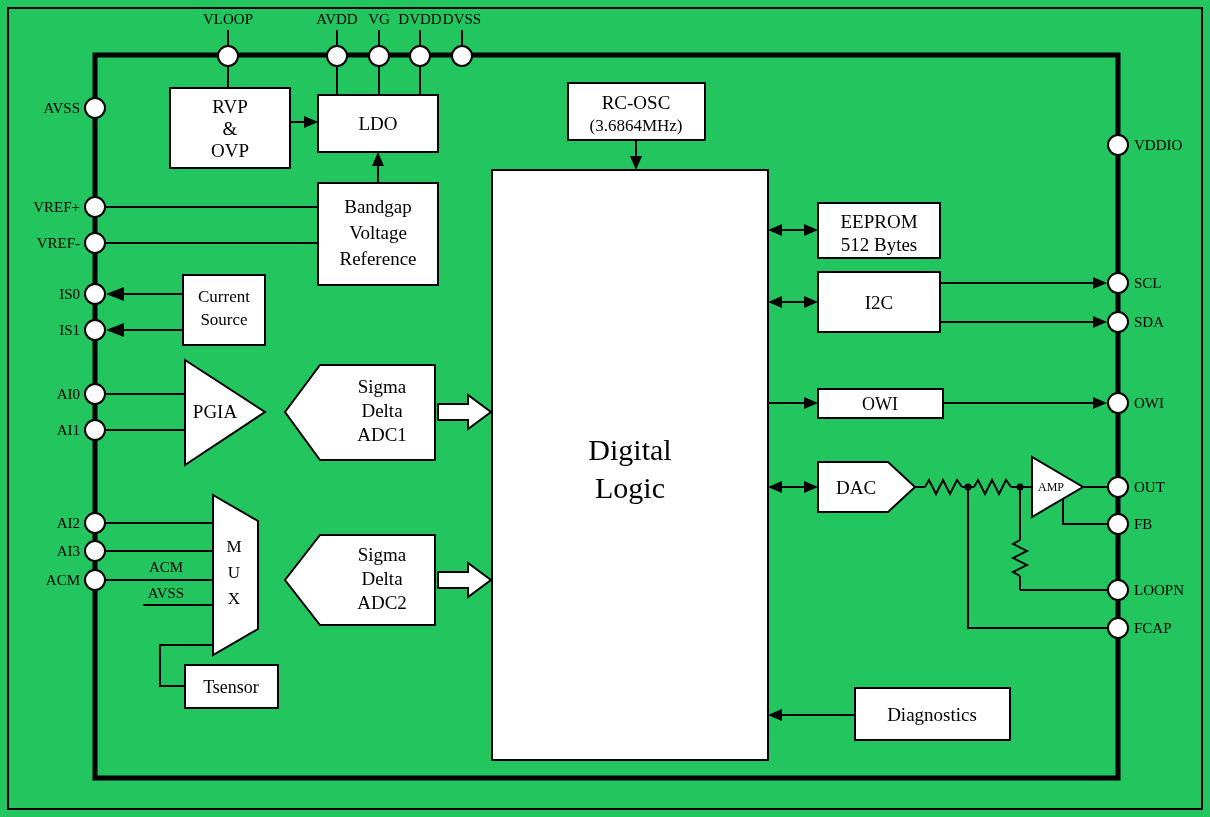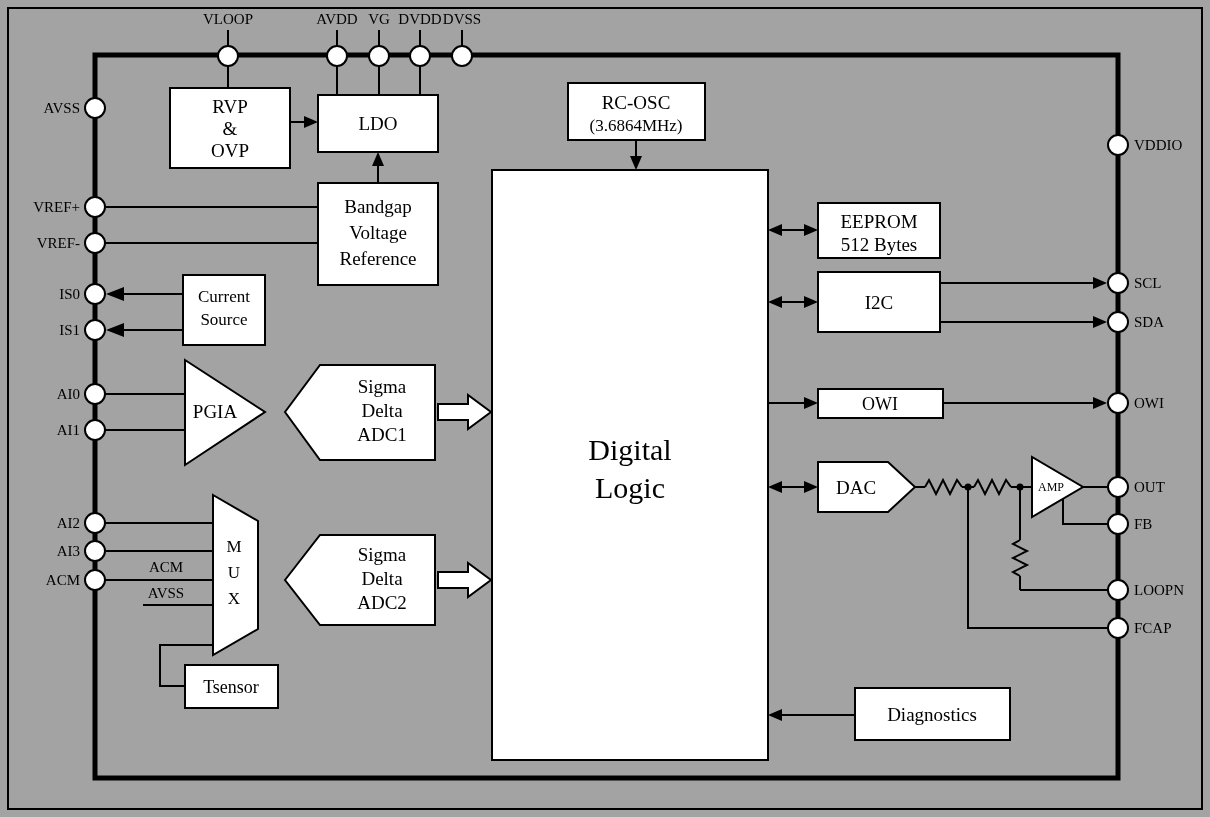"VLOOP" .stage { background: #a3a3a3 -> #22c55e }
